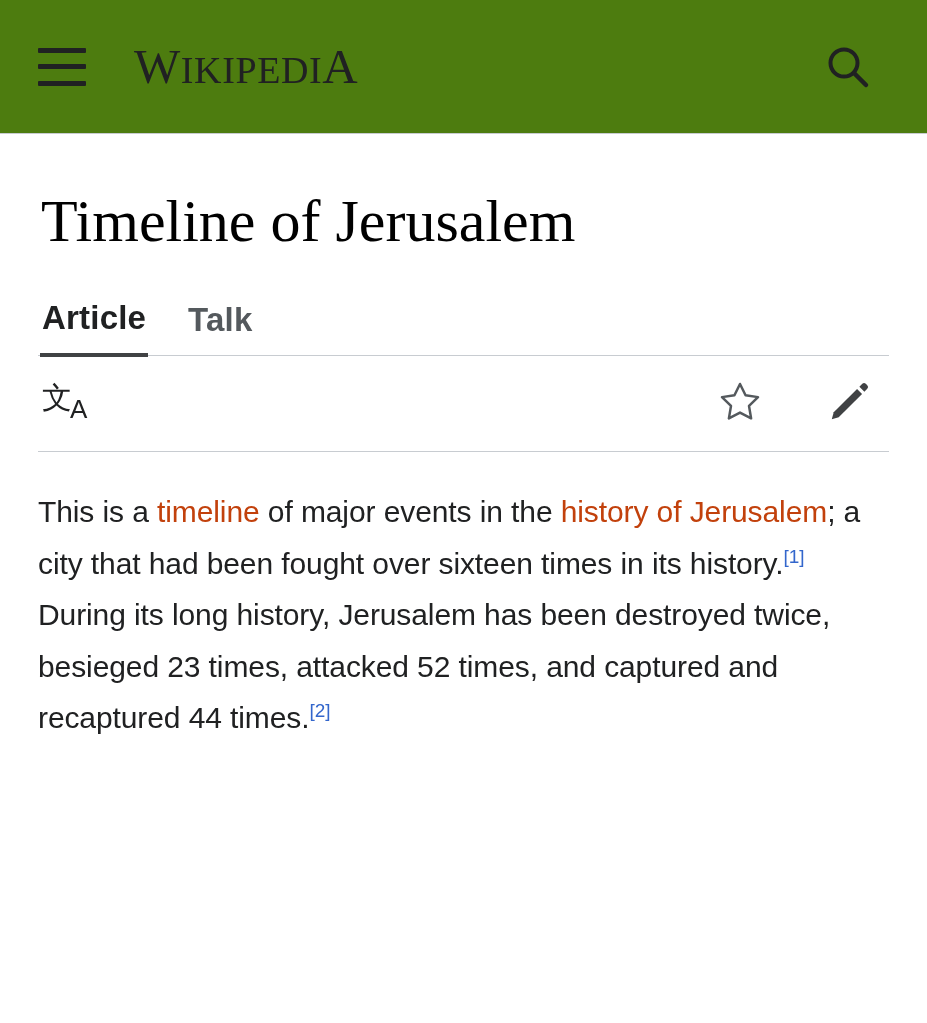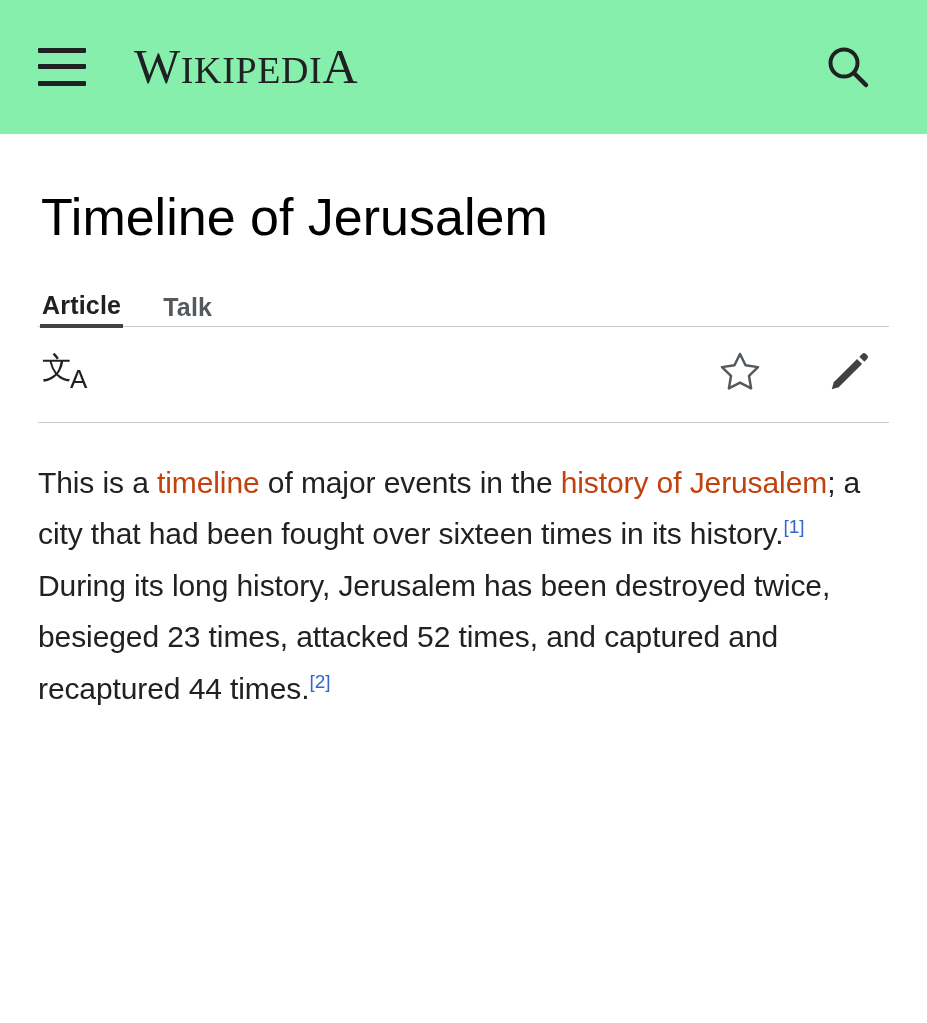"WIKIPEDIA" .header { background: #86efac -> #4d7c0f }
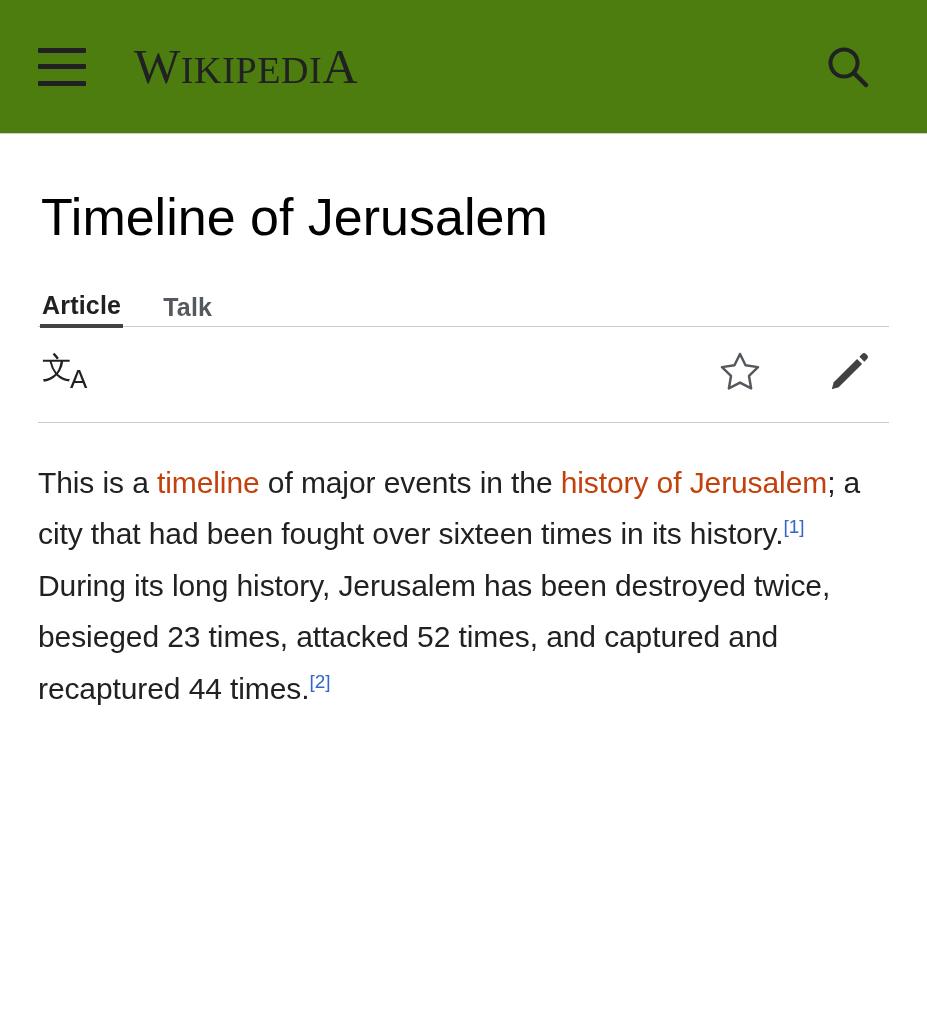"Timeline of Jerusalem" .page-title { font-family: Liberation Sans, sans-serif -> Liberation Serif, serif; font-size: 52px -> 60px }
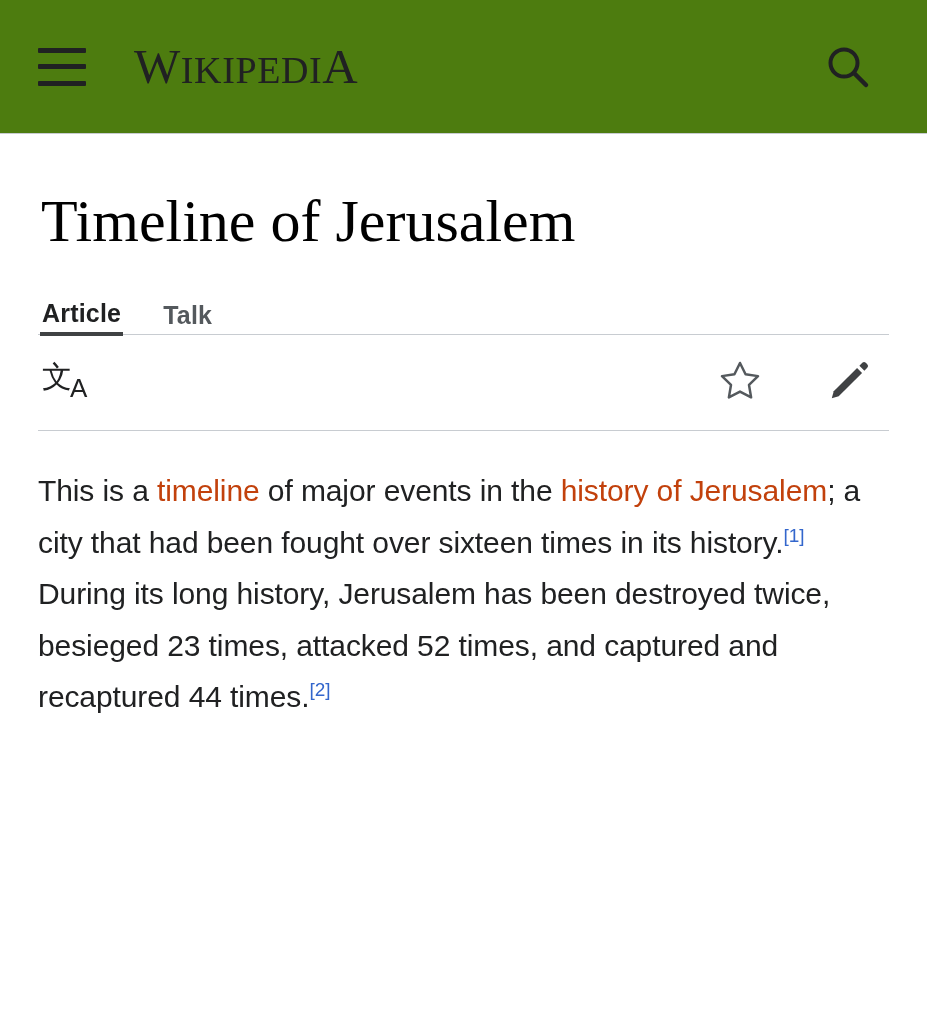"Article" .tab { font-size: 25px -> 33px; padding: 0 2px 4px 2px -> 0 2px 16px 2px }
